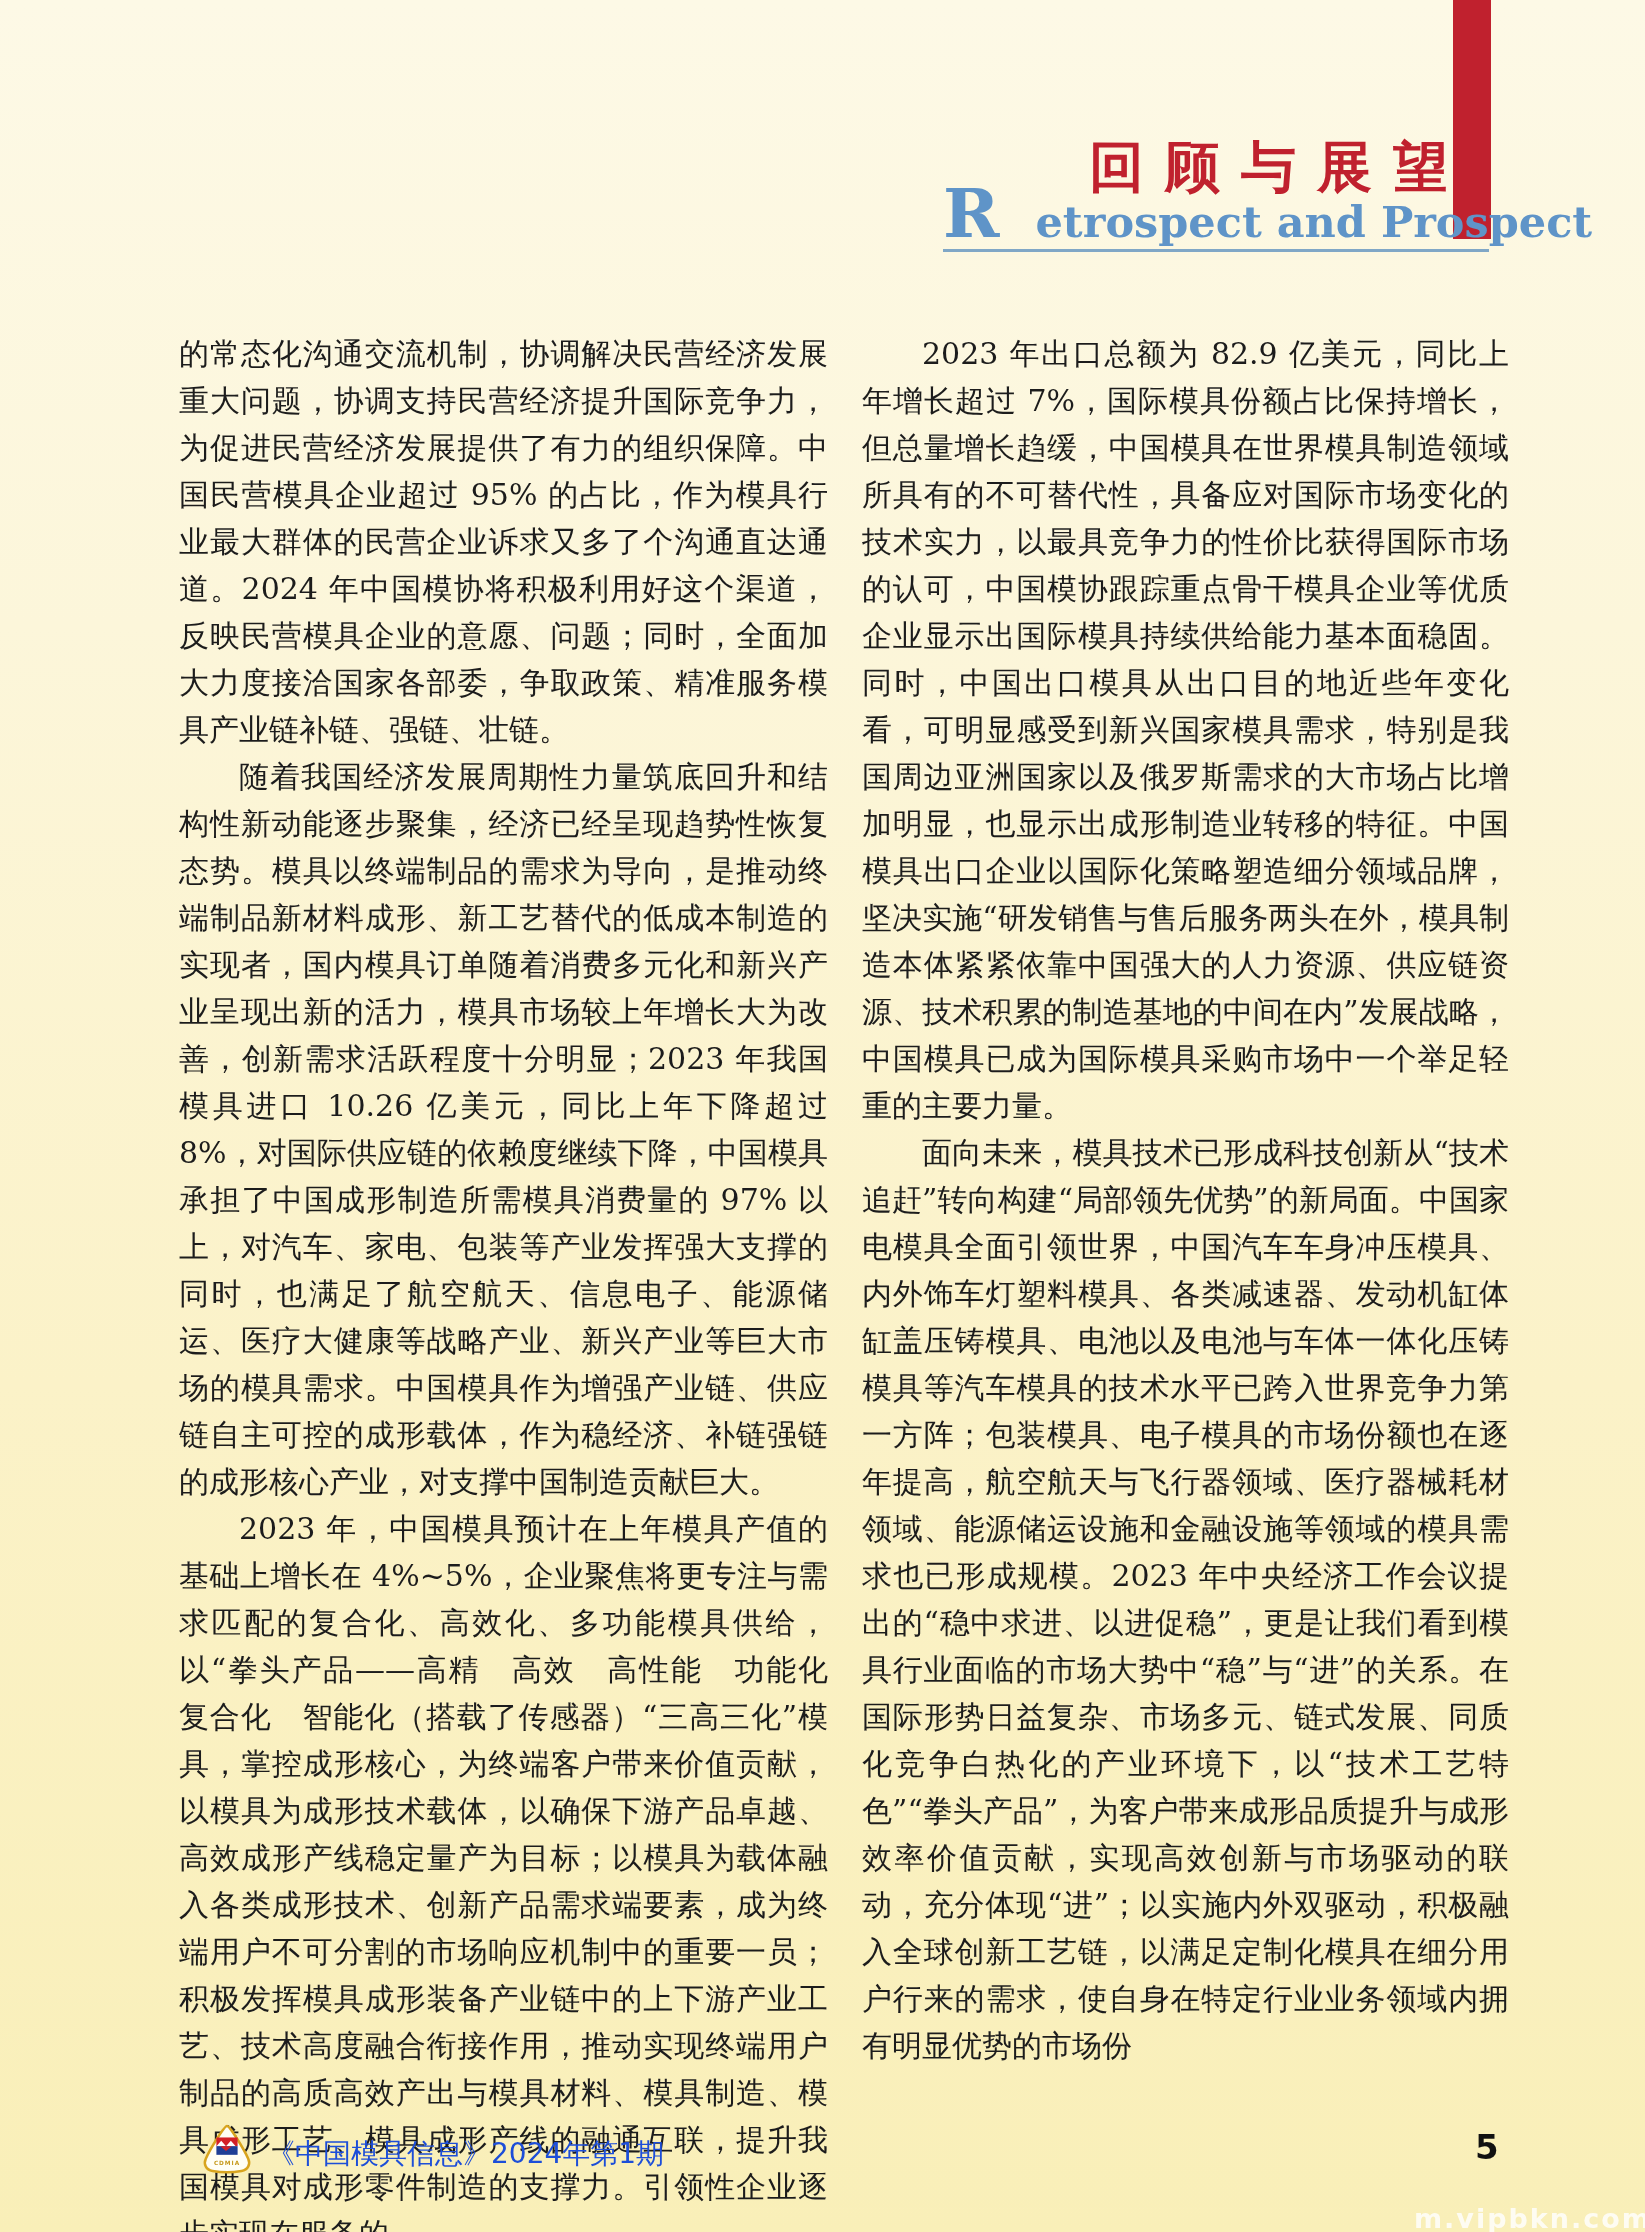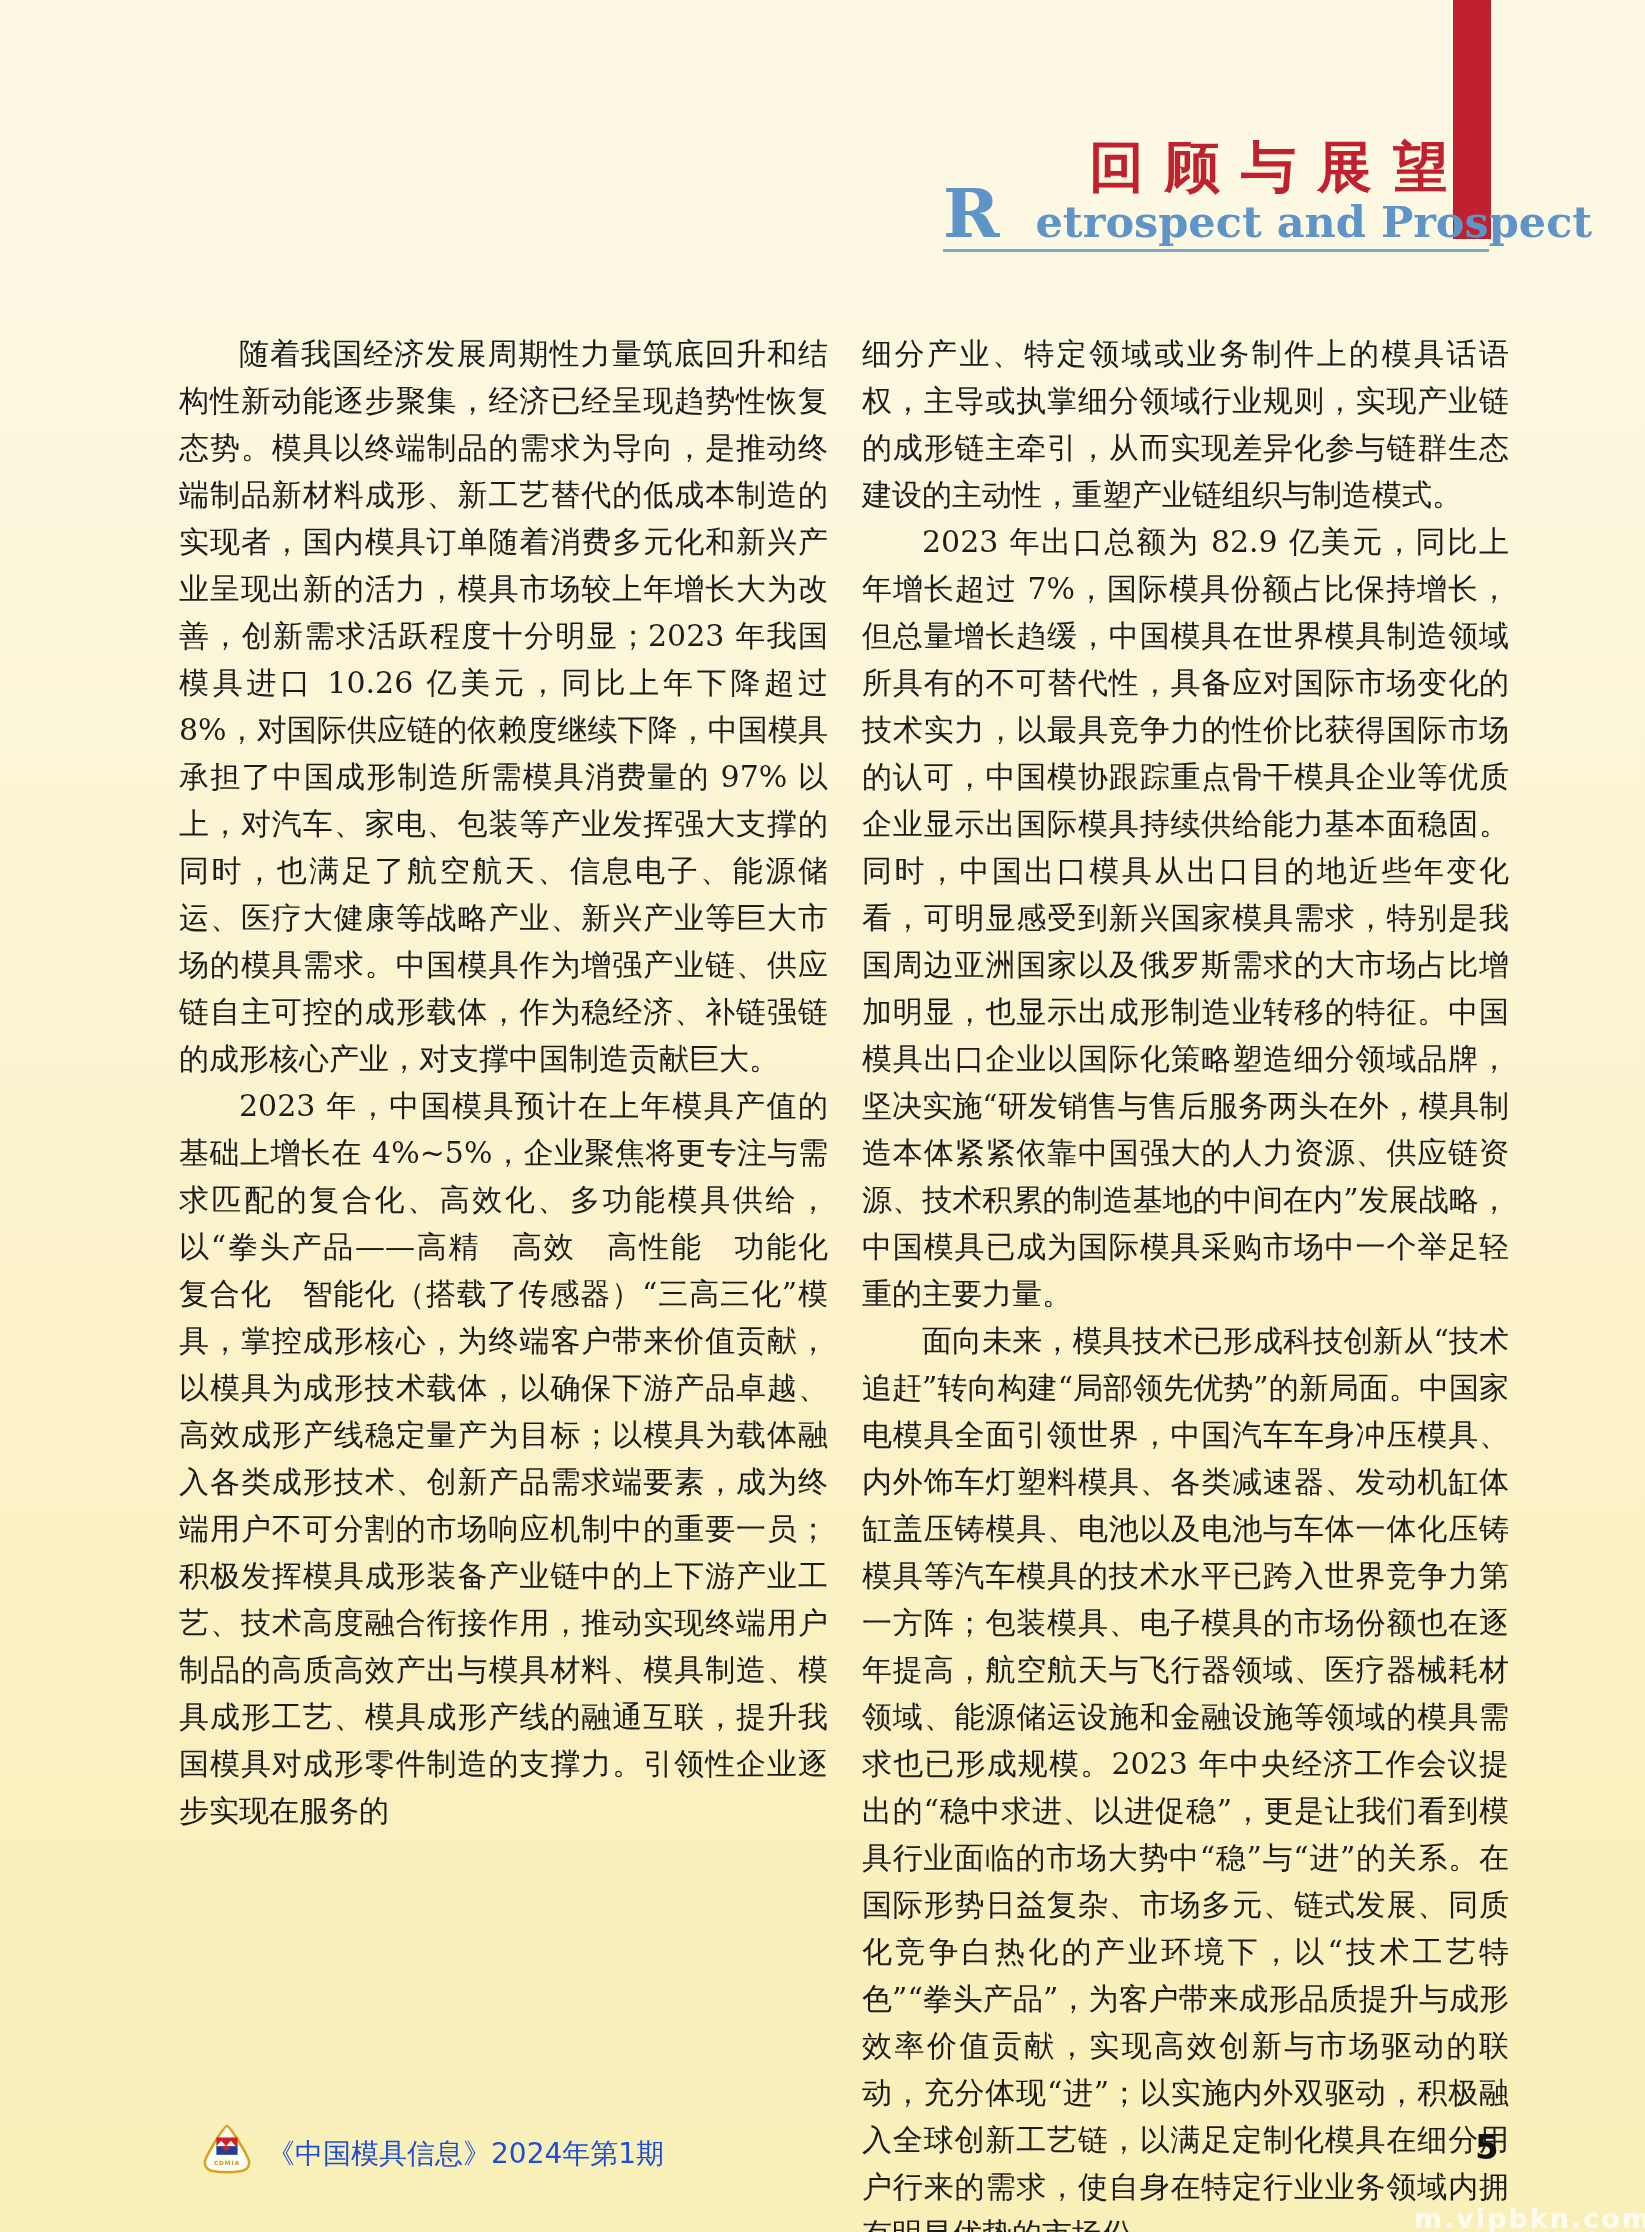"的常态化沟通交流机制，协调解决民营经济发展重大问题，协调支持民营经济提升国际竞争" p { html: none -> <p>的常态化沟通交流机制，协调解决民营经济发展重大问题，协调支持民营经济提升国际竞争力，为促进民营经济发展提供了有力的组织保障。中国民营模具企业超过 95% 的占比，作为模具行业最大群体的民营企业诉求又多了个沟通直达通道。2024 年中国模协将积极利用好这个渠道，反映民营模具企业的意愿、问题；同时，全面加大力度接洽国家各部委，争取政策、精准服务模具产业链补链、强链、壮链。</p> }
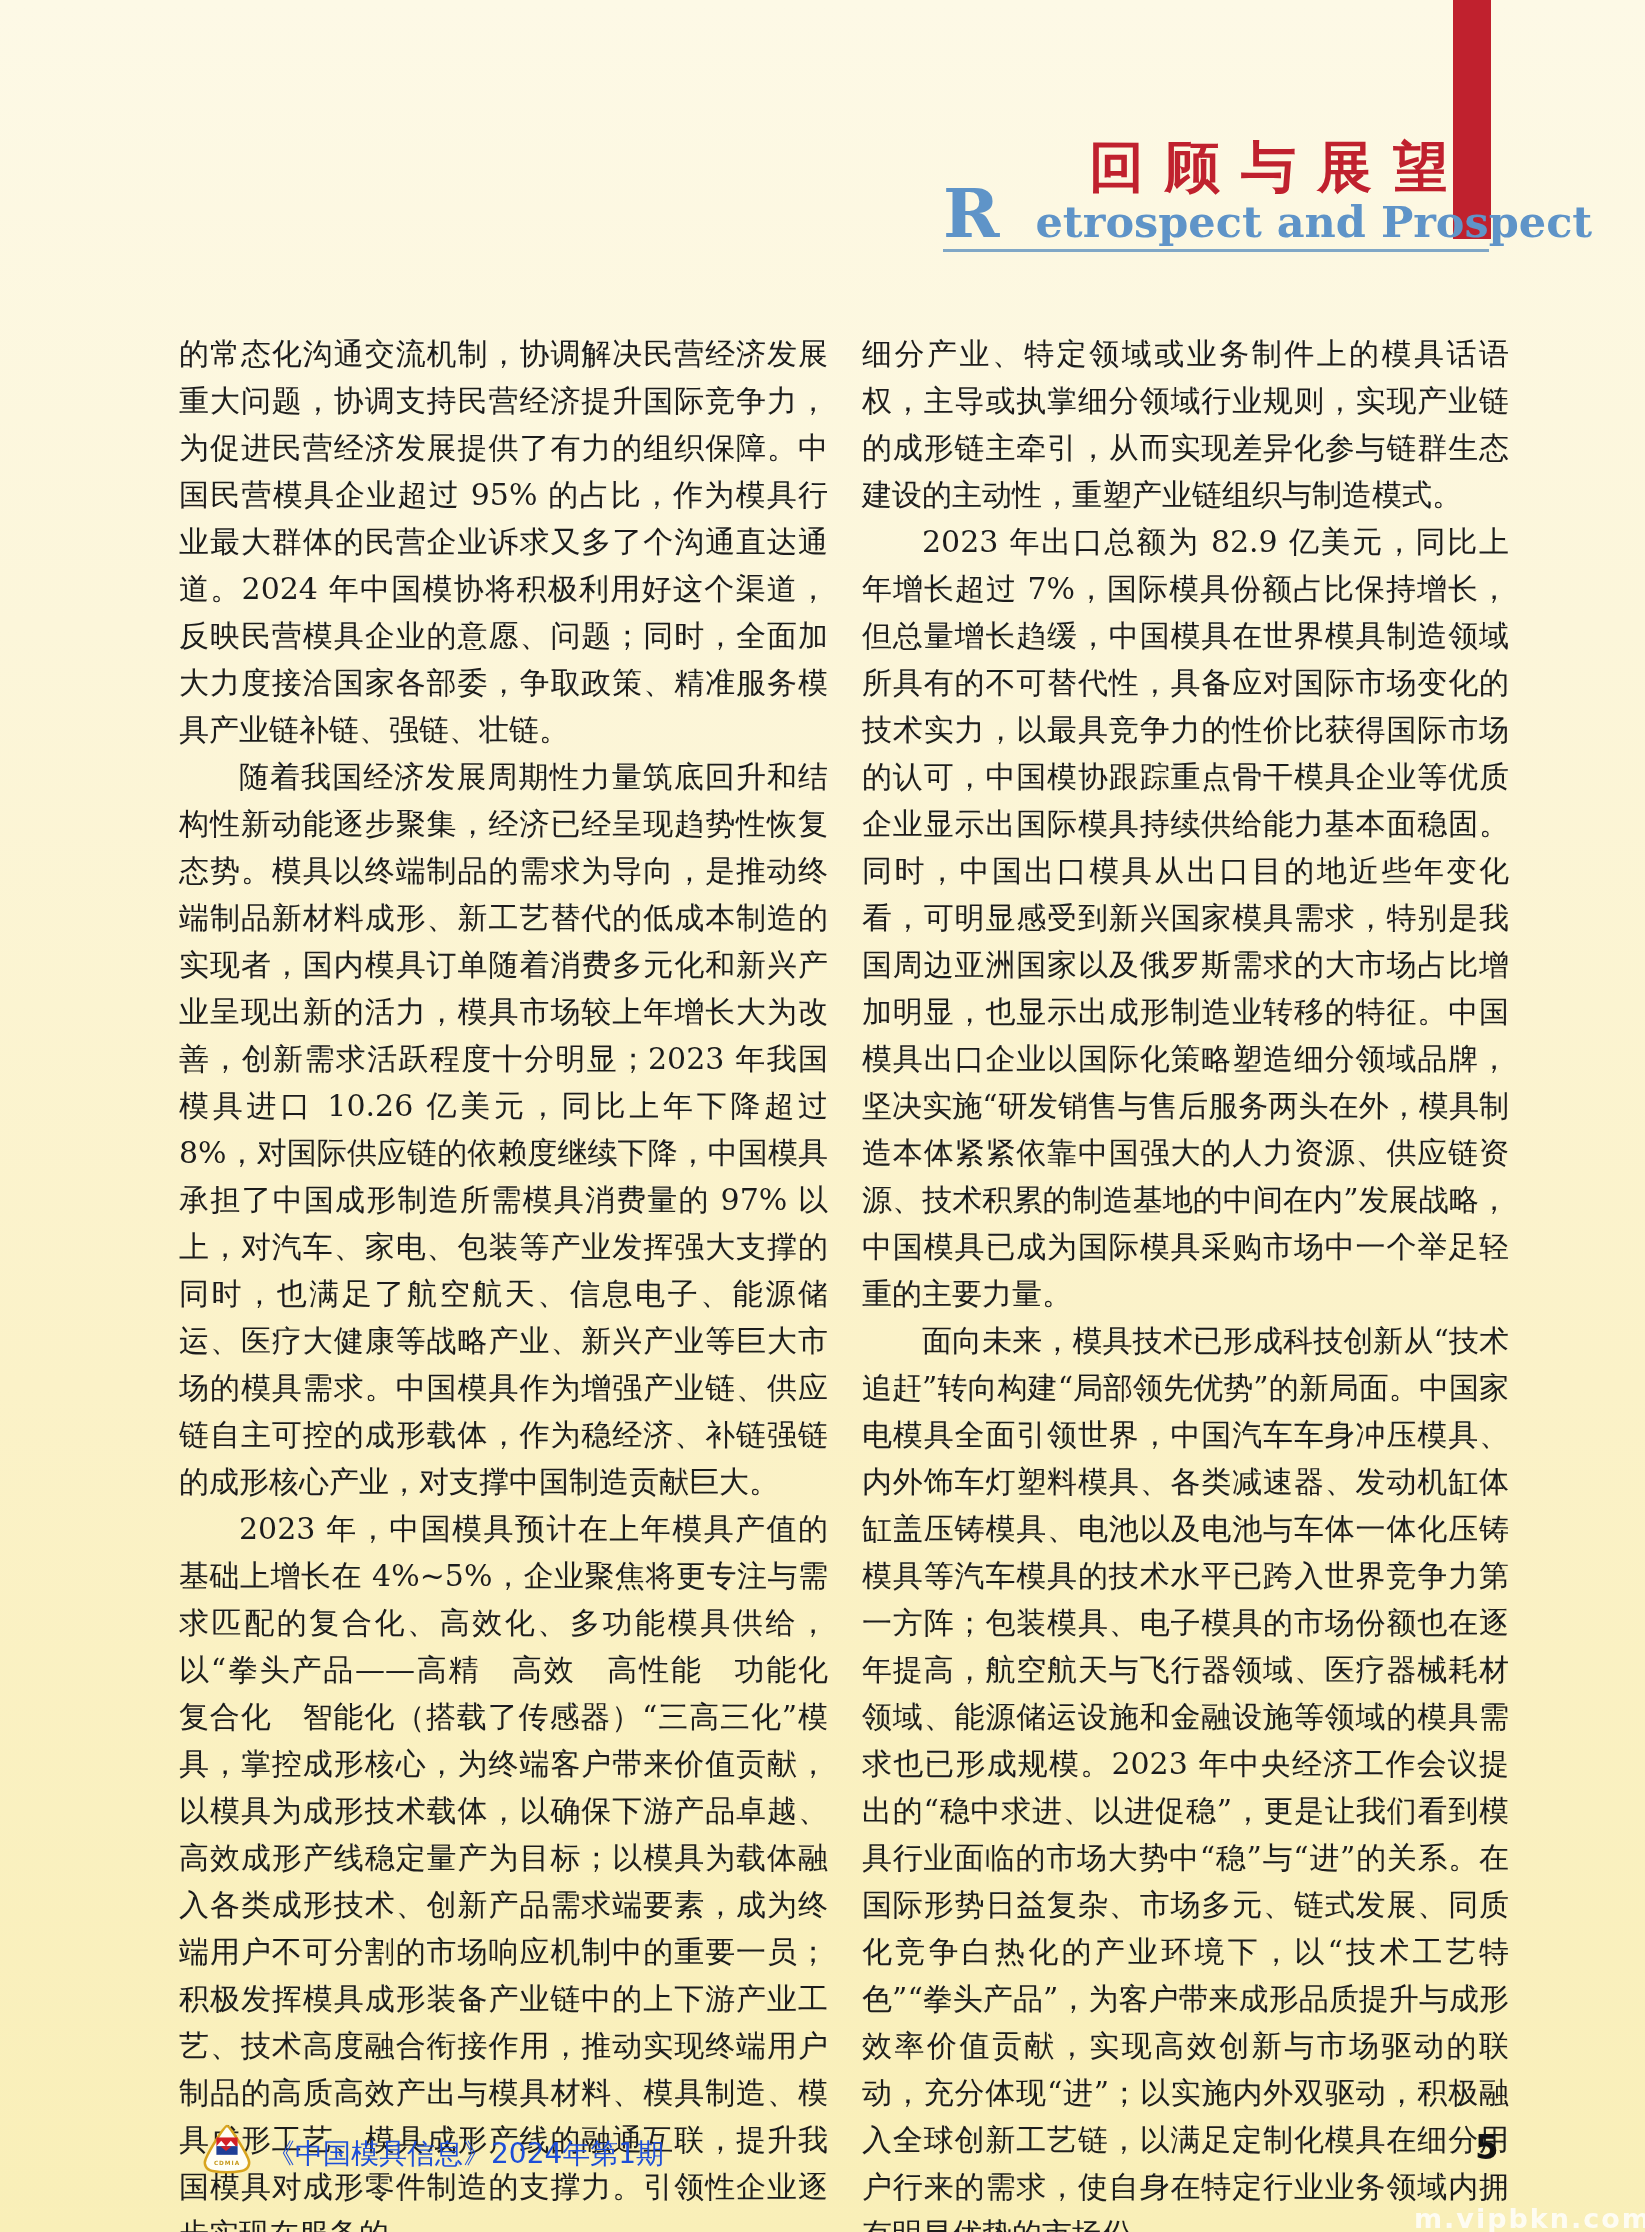"细分产业、特定领域或业务制件上的模具话语权，主导或执掌细分领域行业规则，实现产业" p { html: <p>细分产业、特定领域或业务制件上的模具话语权，主导或执掌细分领域行业规则，实现产业链的成形链主牵引，从而实现差异化参与链群生态建设的主动性，重塑产业链组织与制造模式。</p> -> none }
